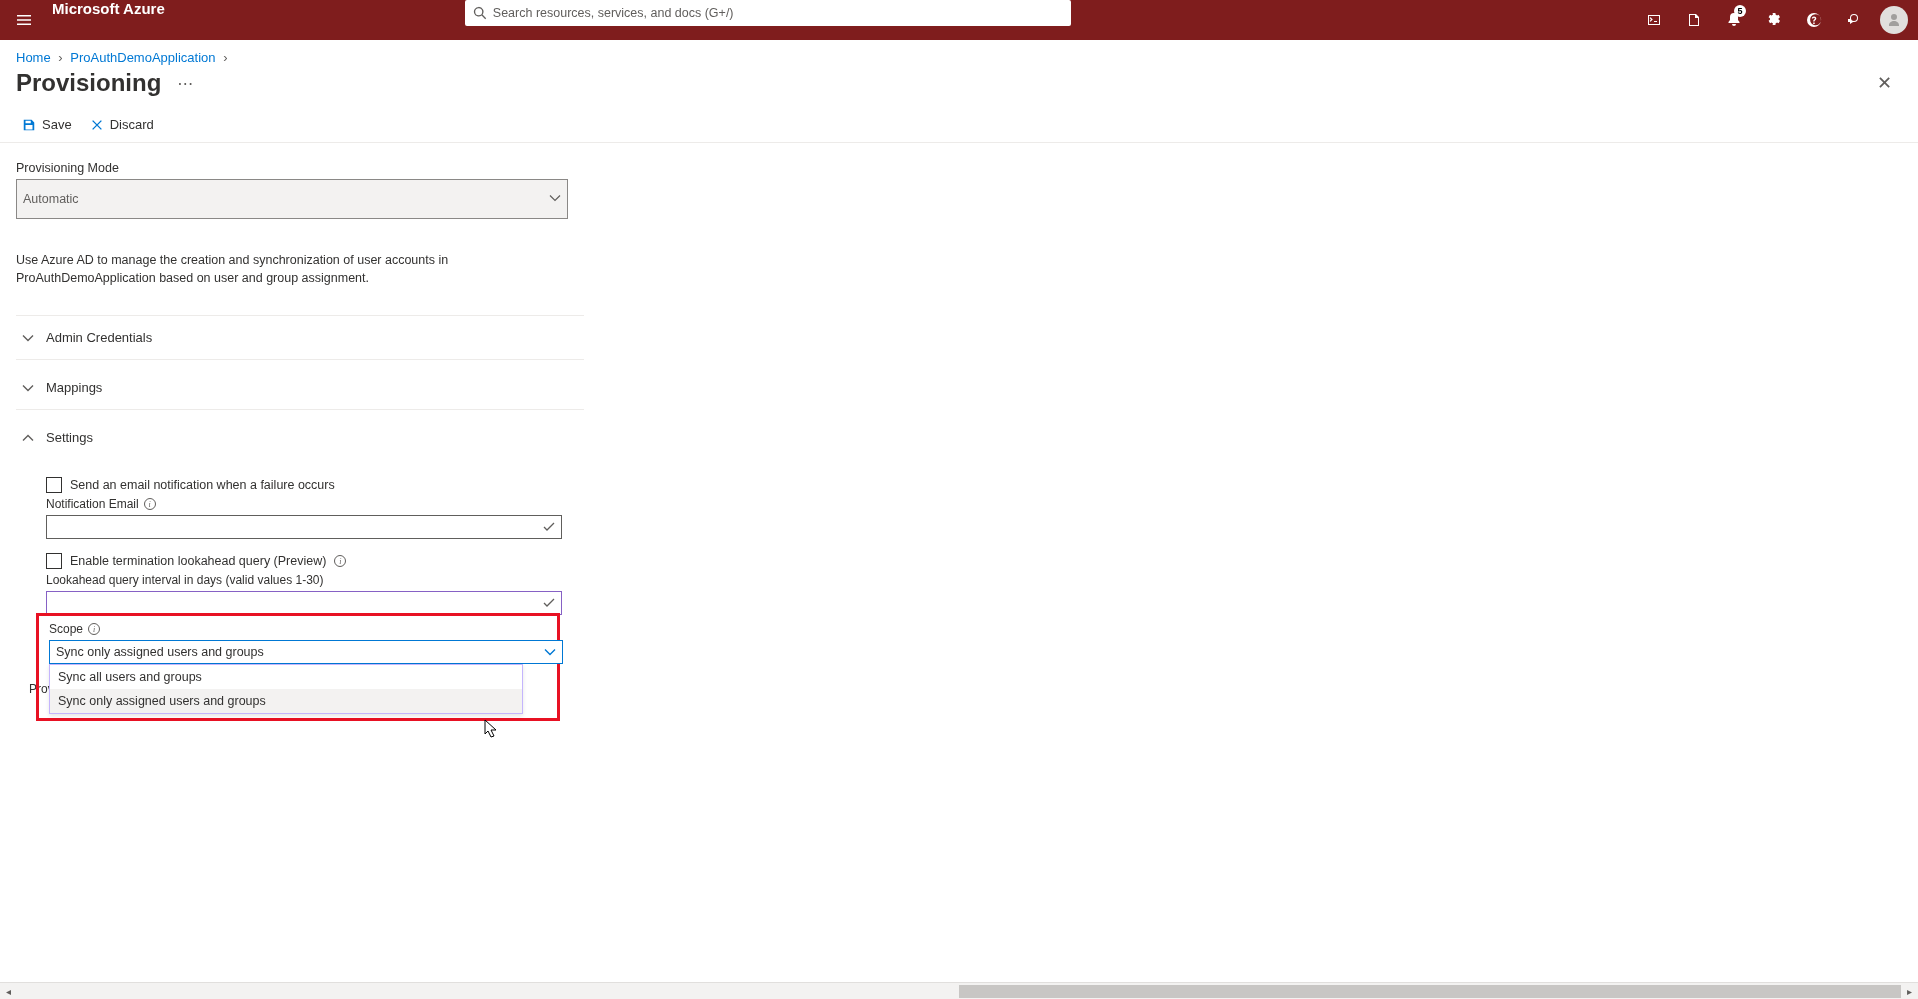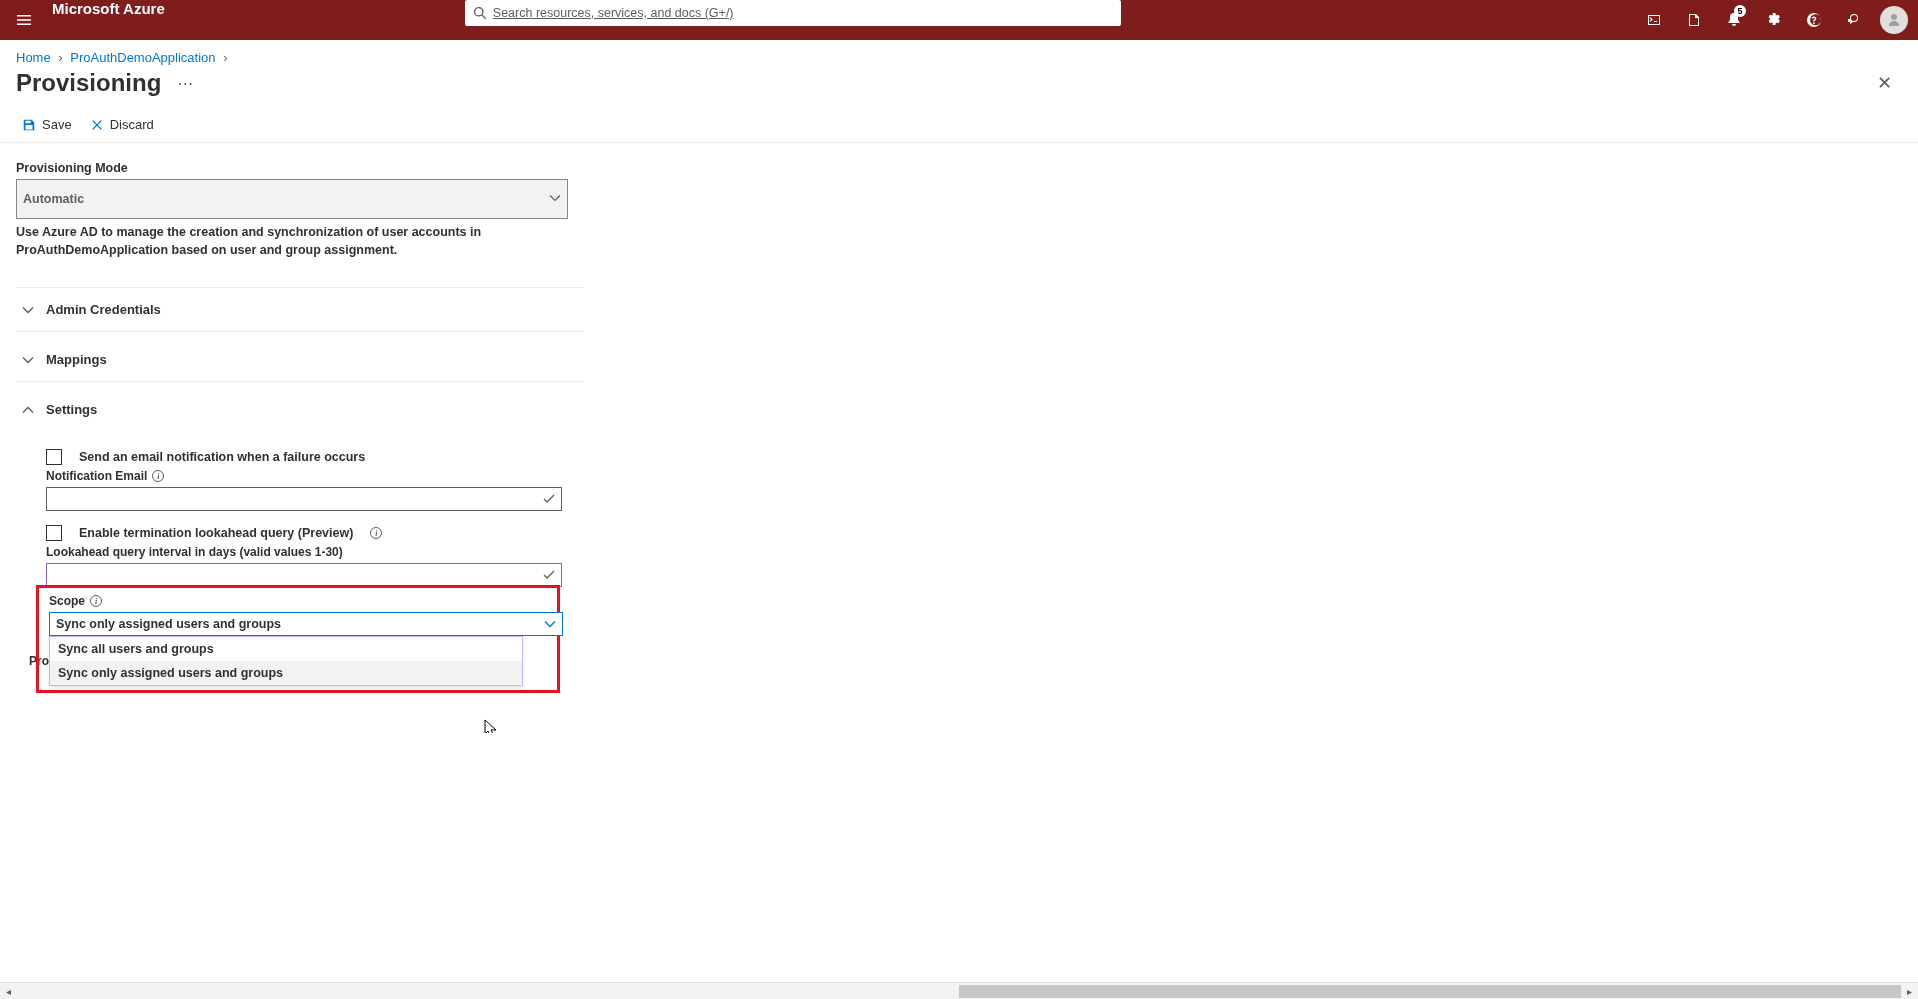"Search resources, services, and docs" .search { text-decoration: underline -> none; width: 656px -> 606px }
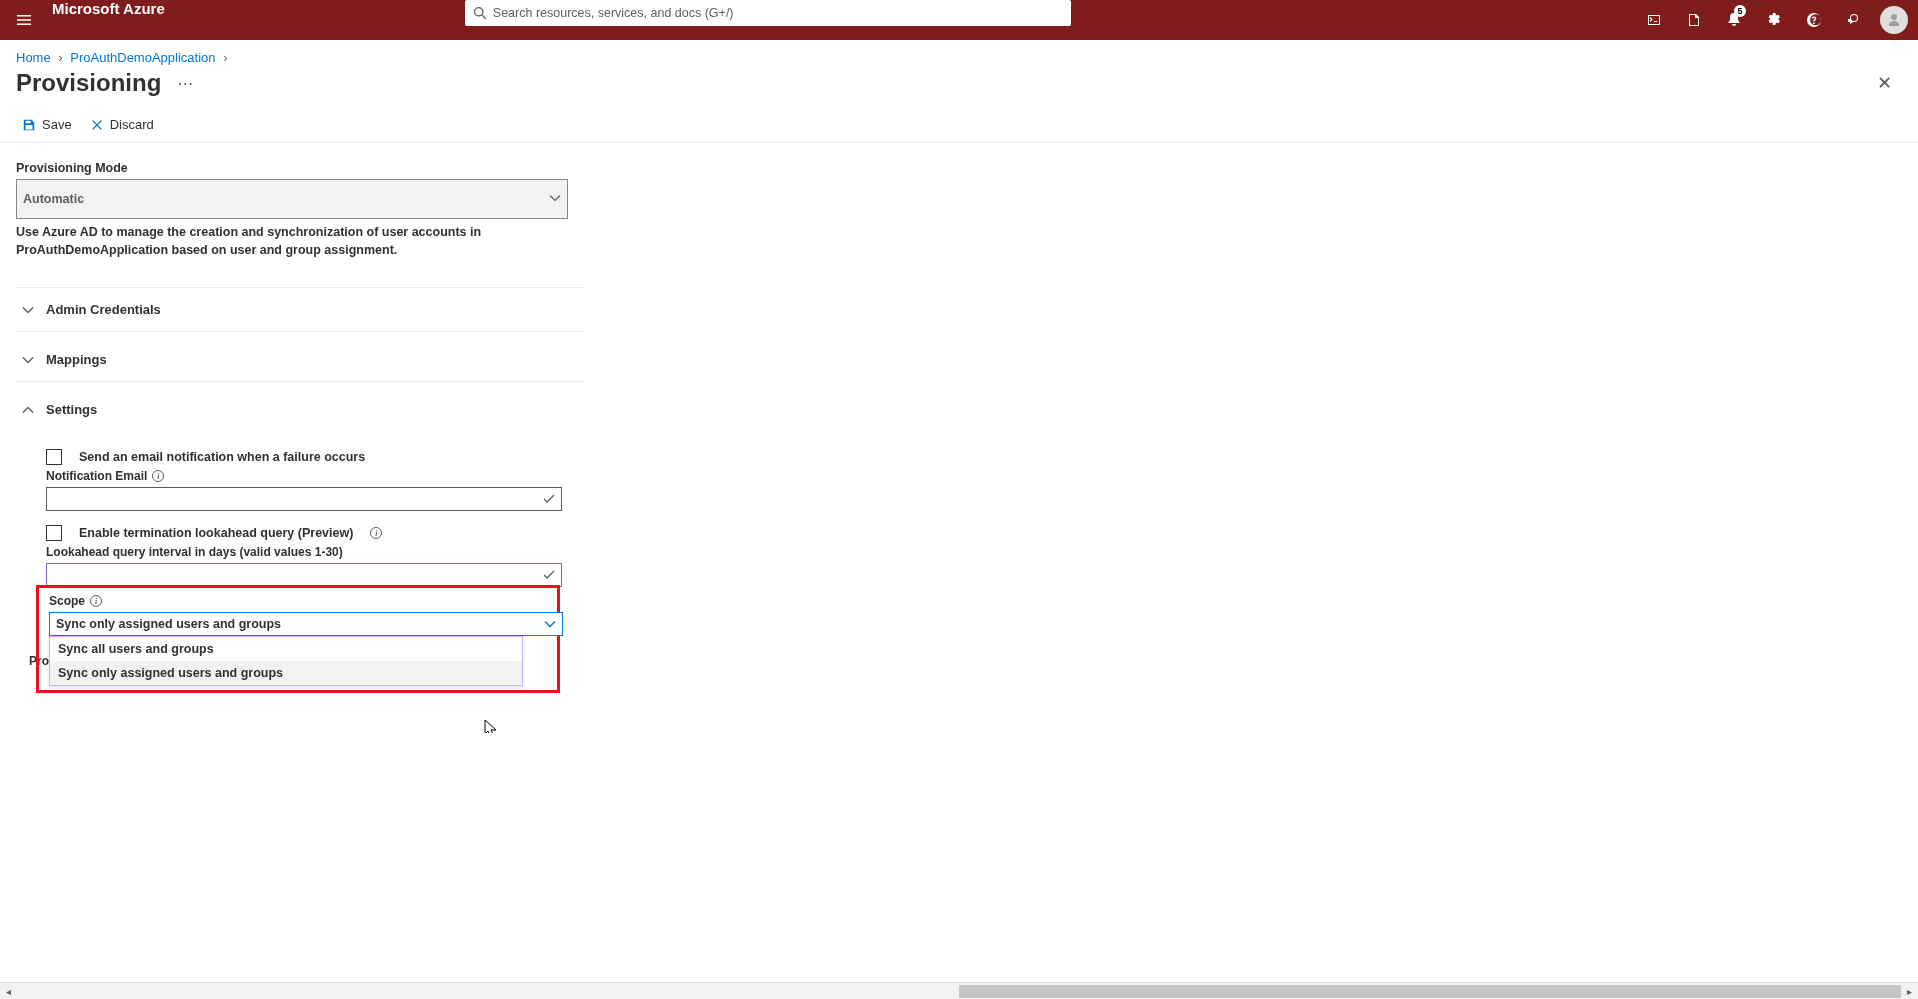"Provisioning Mode" .content { font-weight: bold -> none }
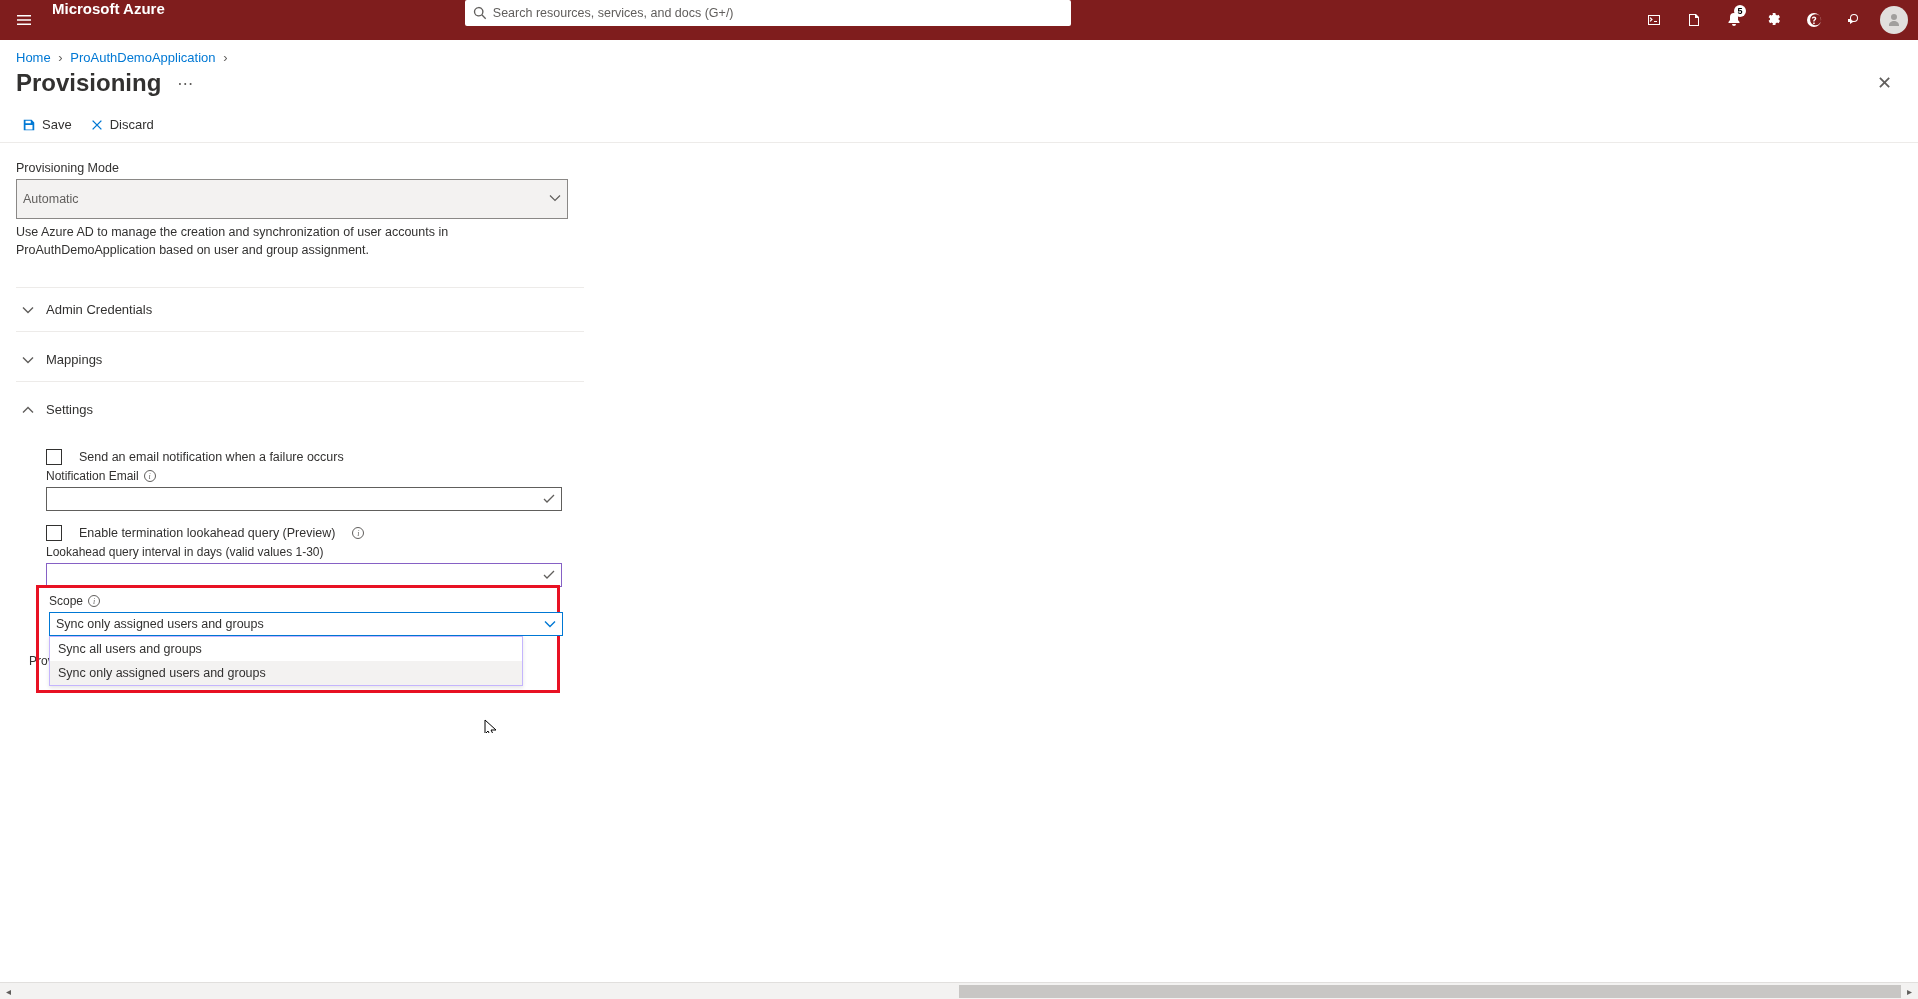"Use Azure AD to manage" .desc { margin-top: 4px -> 32px }
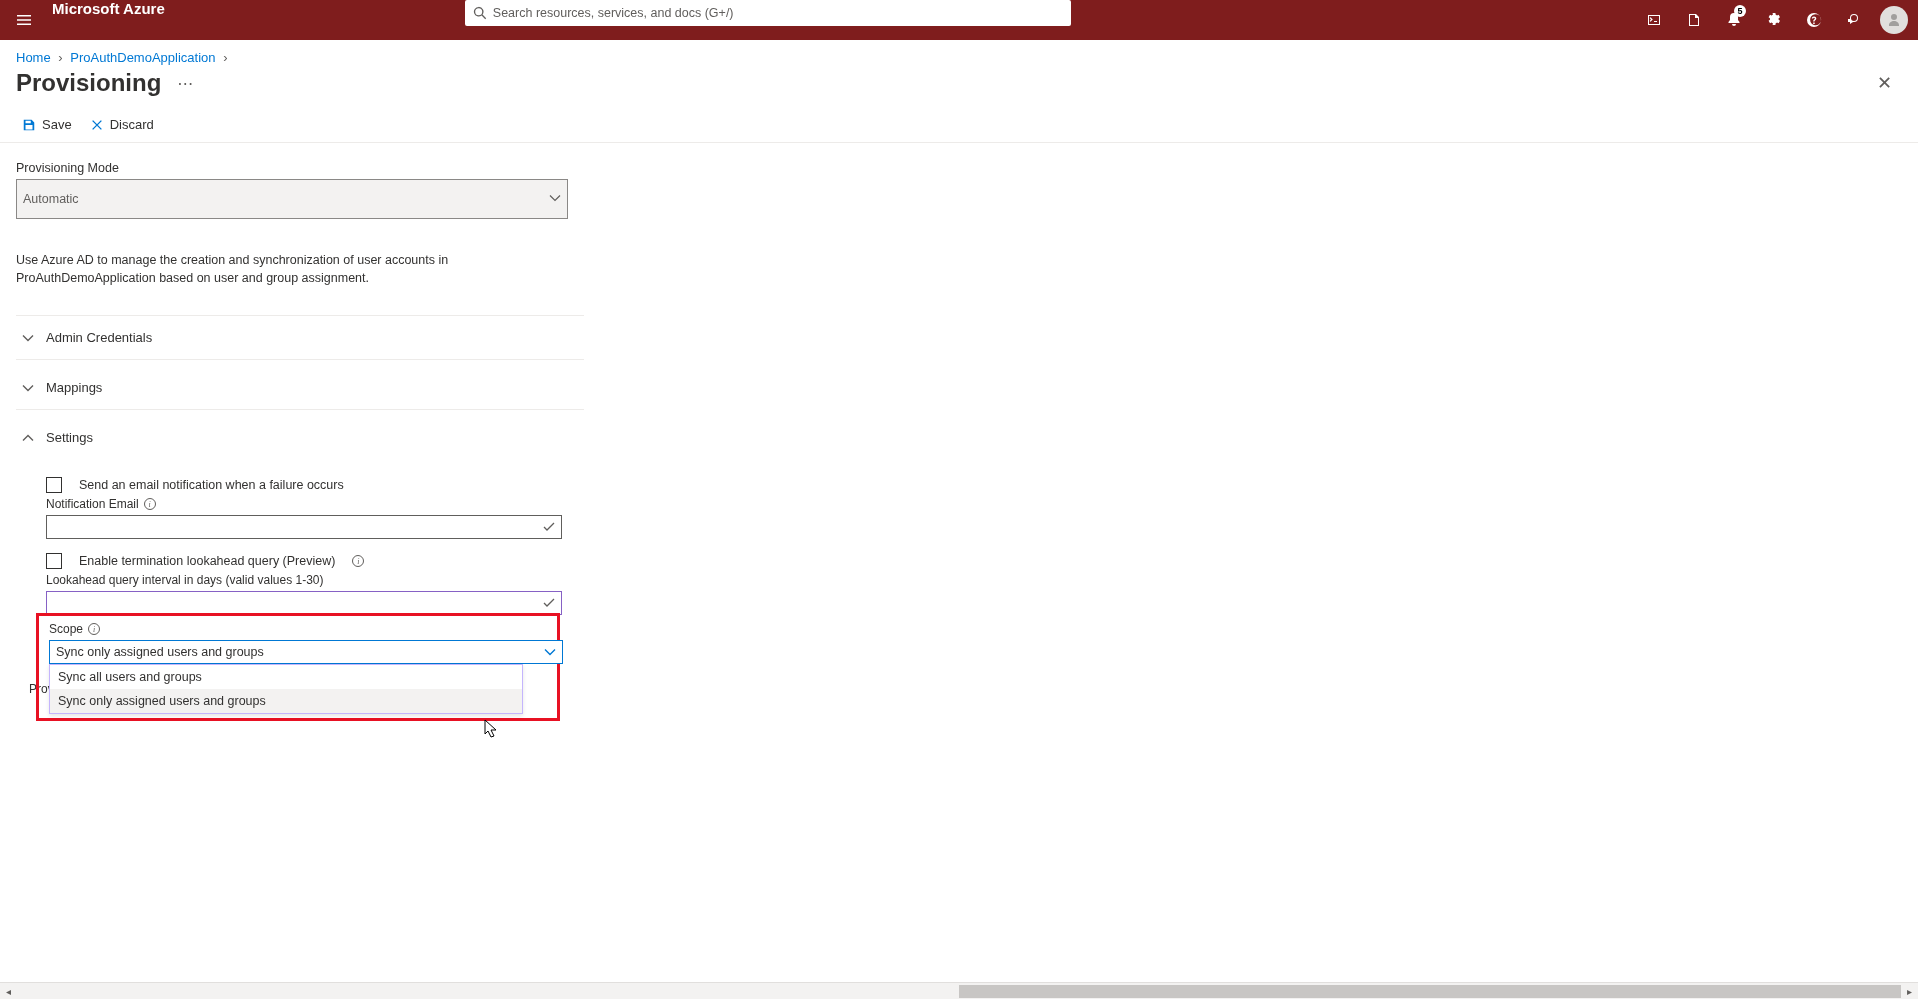"Send an email notification when" .chk-row { gap: 17px -> 8px }
